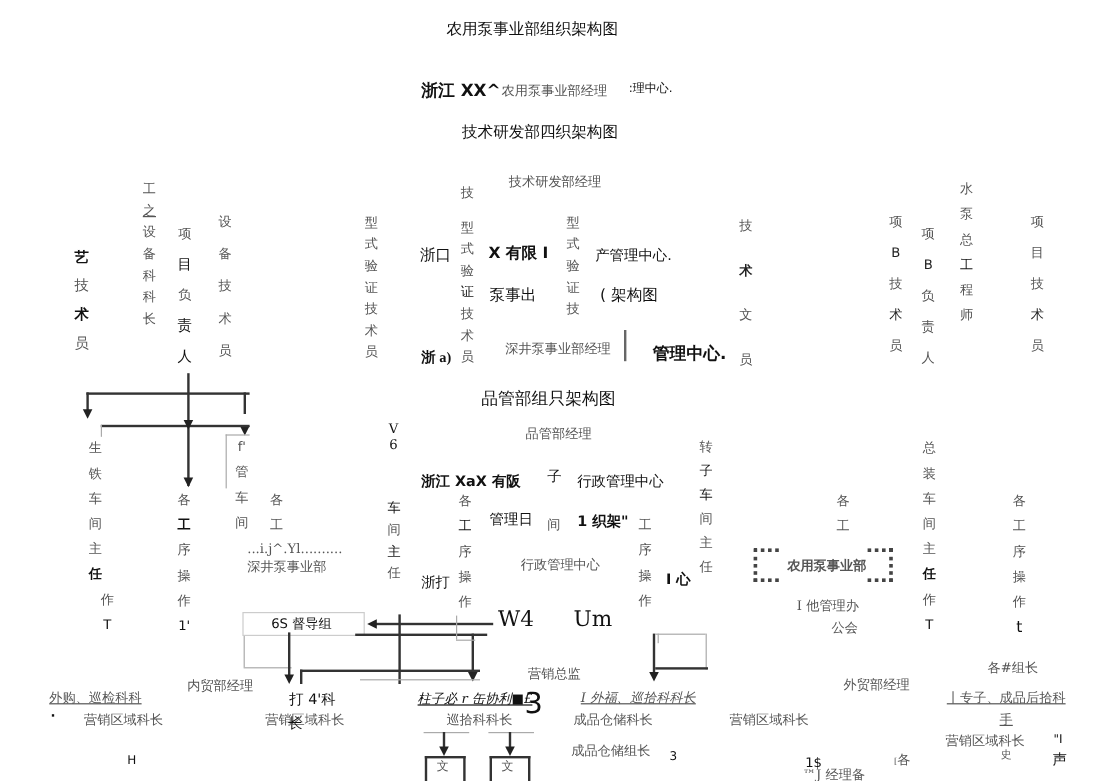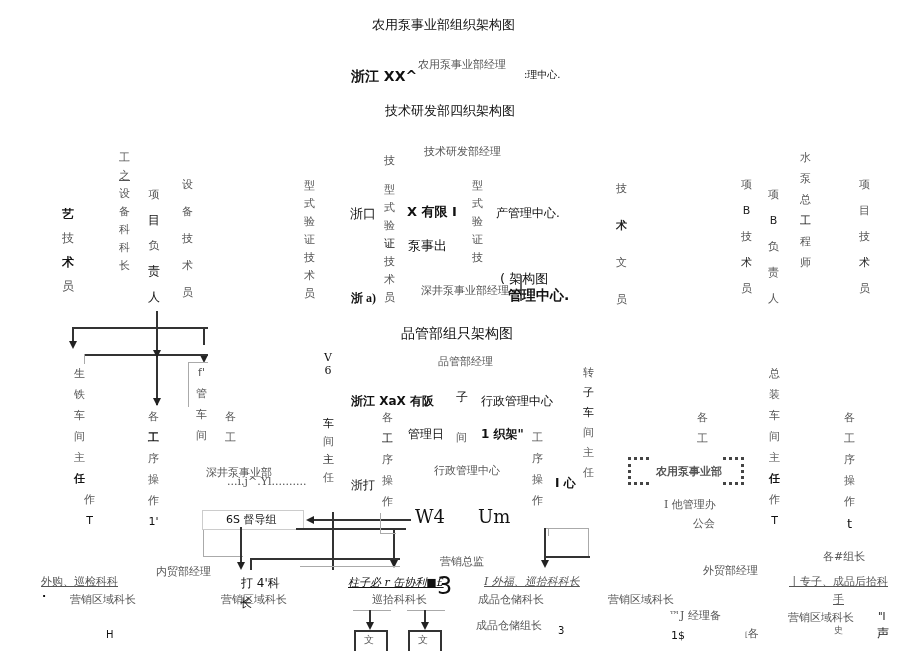"农用泵事业部经理" div.t { top: 59px -> 70px }
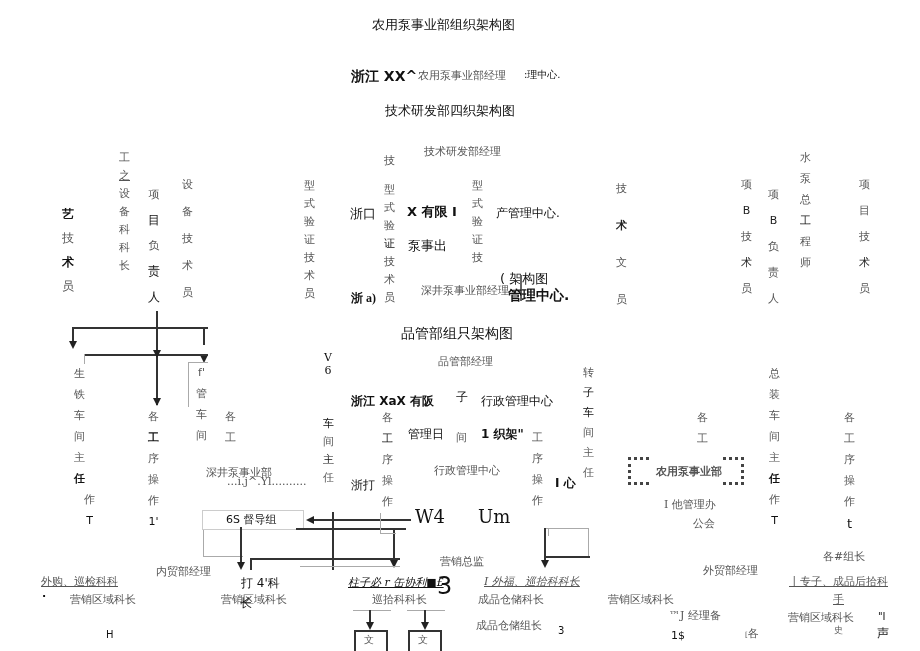"( 架构图" div.t { margin-top: 32px -> none }
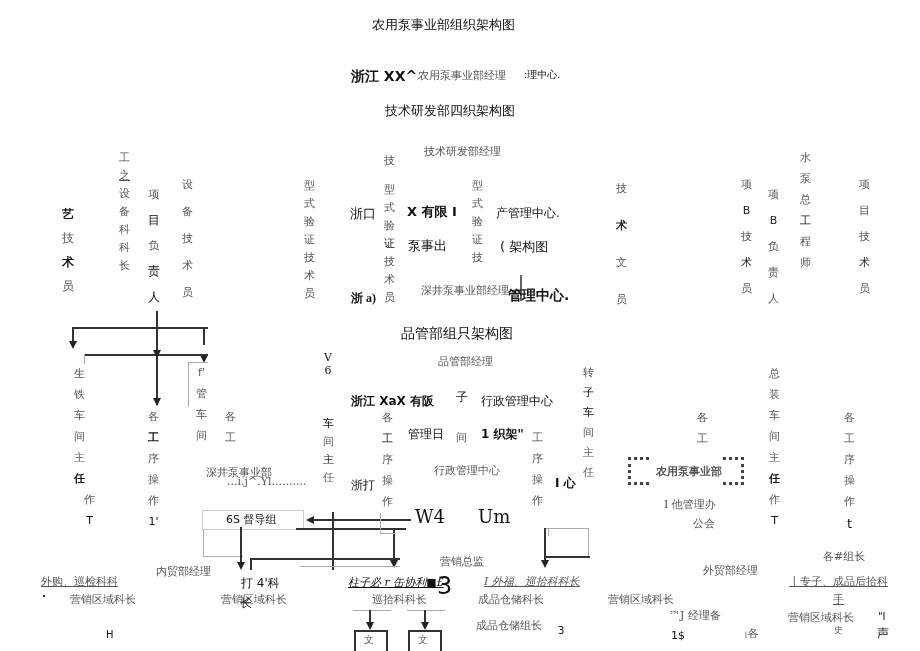"管理中心." div.t { left: 508px -> 544px }
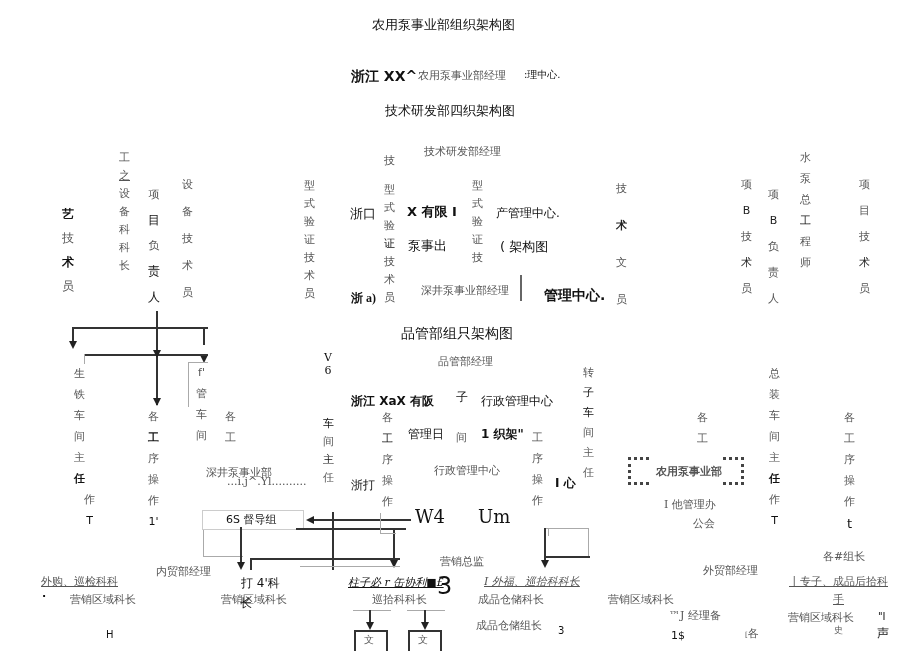"管理日" div.t { font-family: none -> Liberation Mono, monospace }
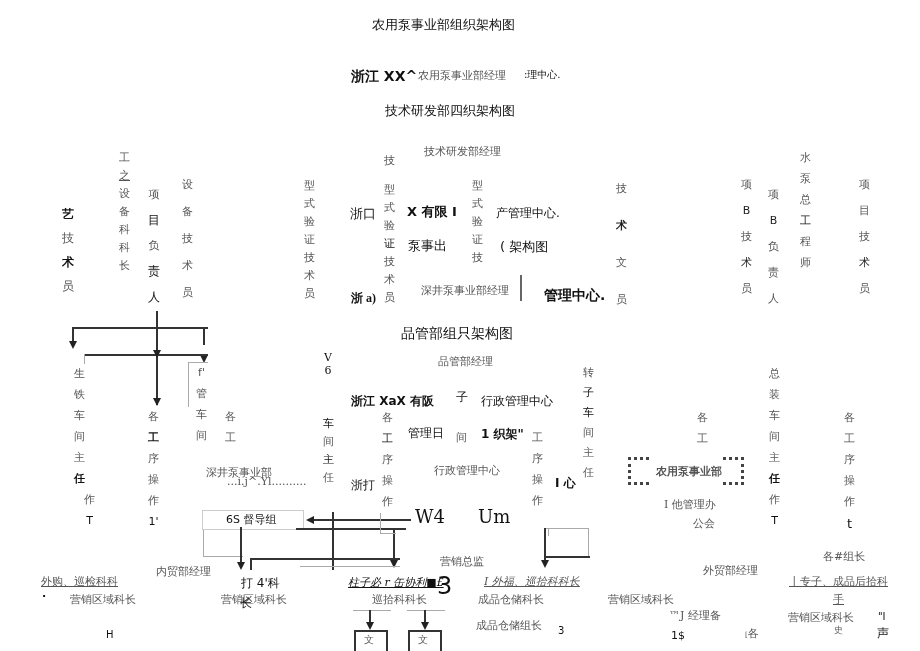"...i.j^.Yl.........." div.t { margin-left: 21px -> none; top: 476px -> 452px }
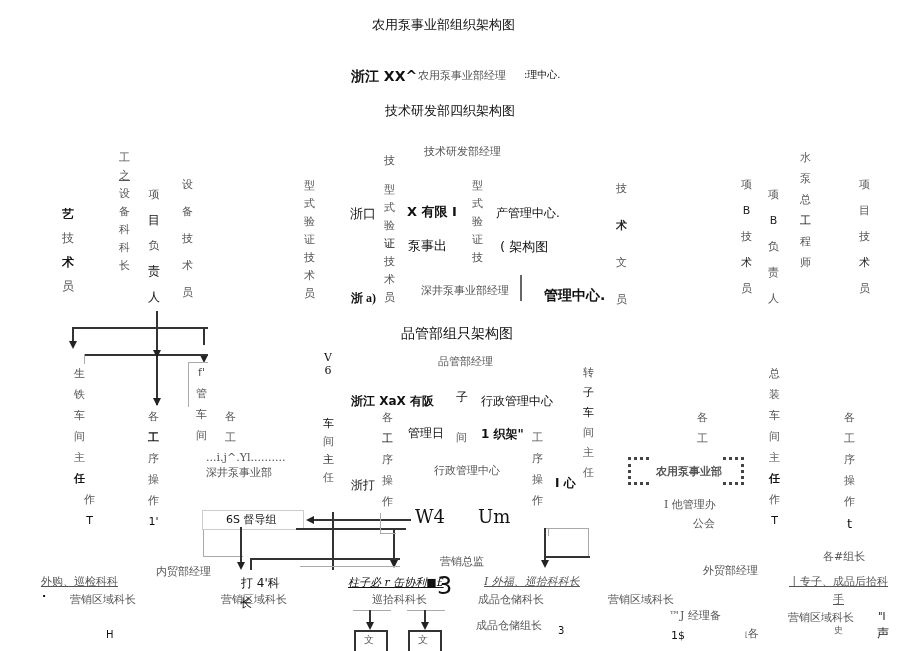"™J 经理备" div.t { top: 610px -> 640px }
